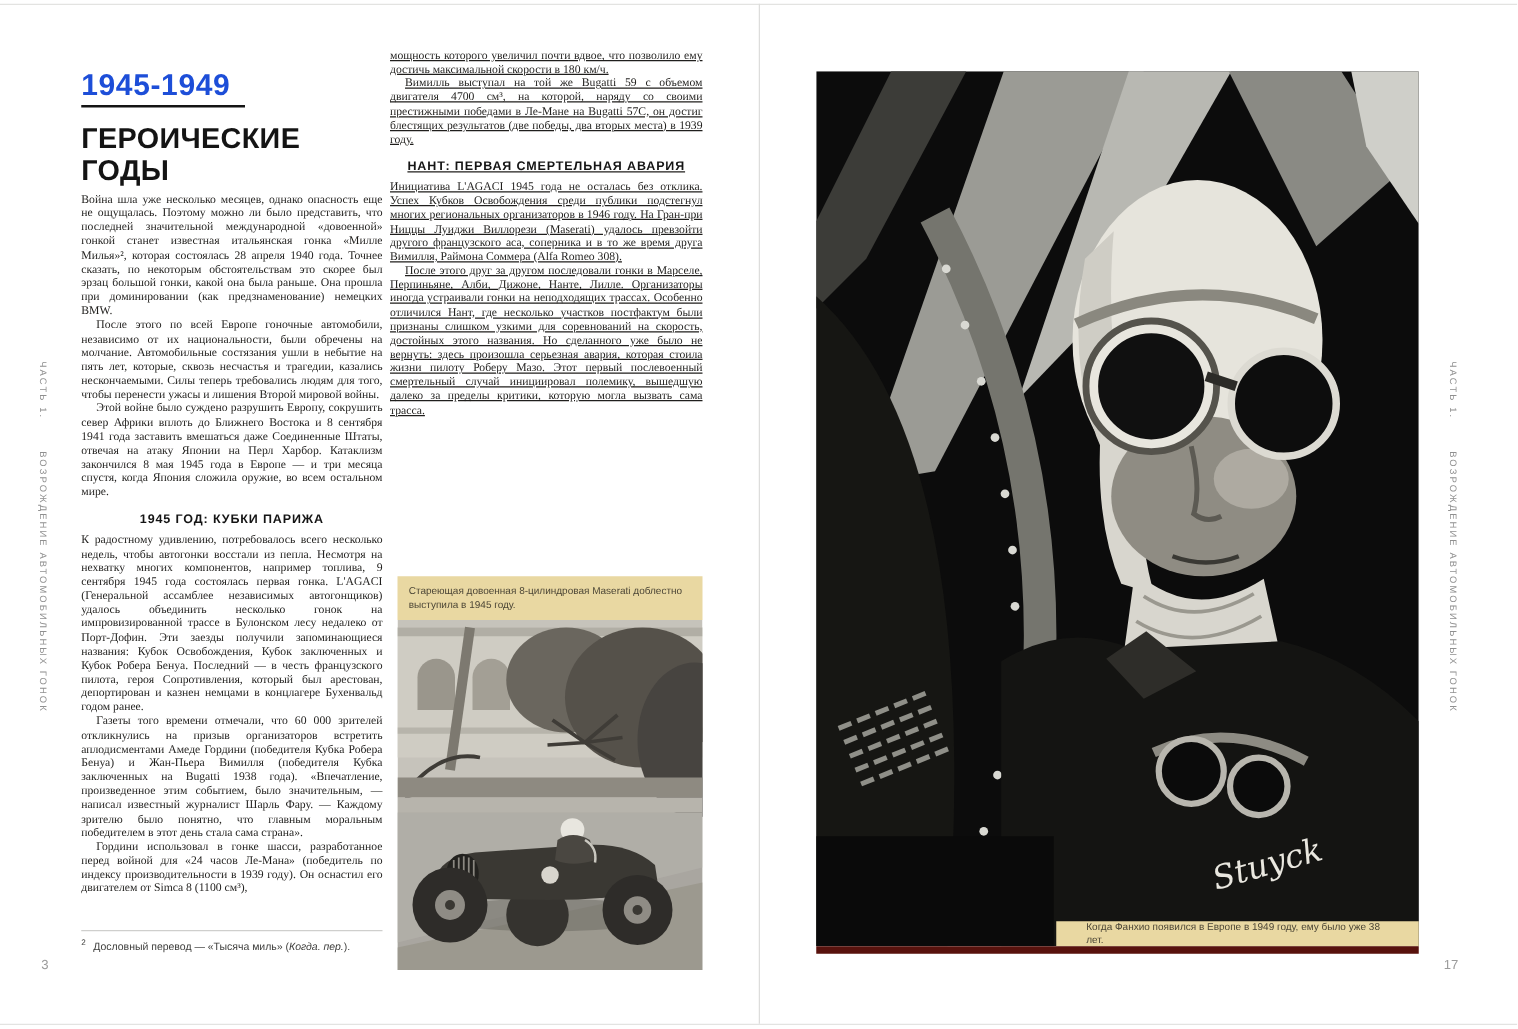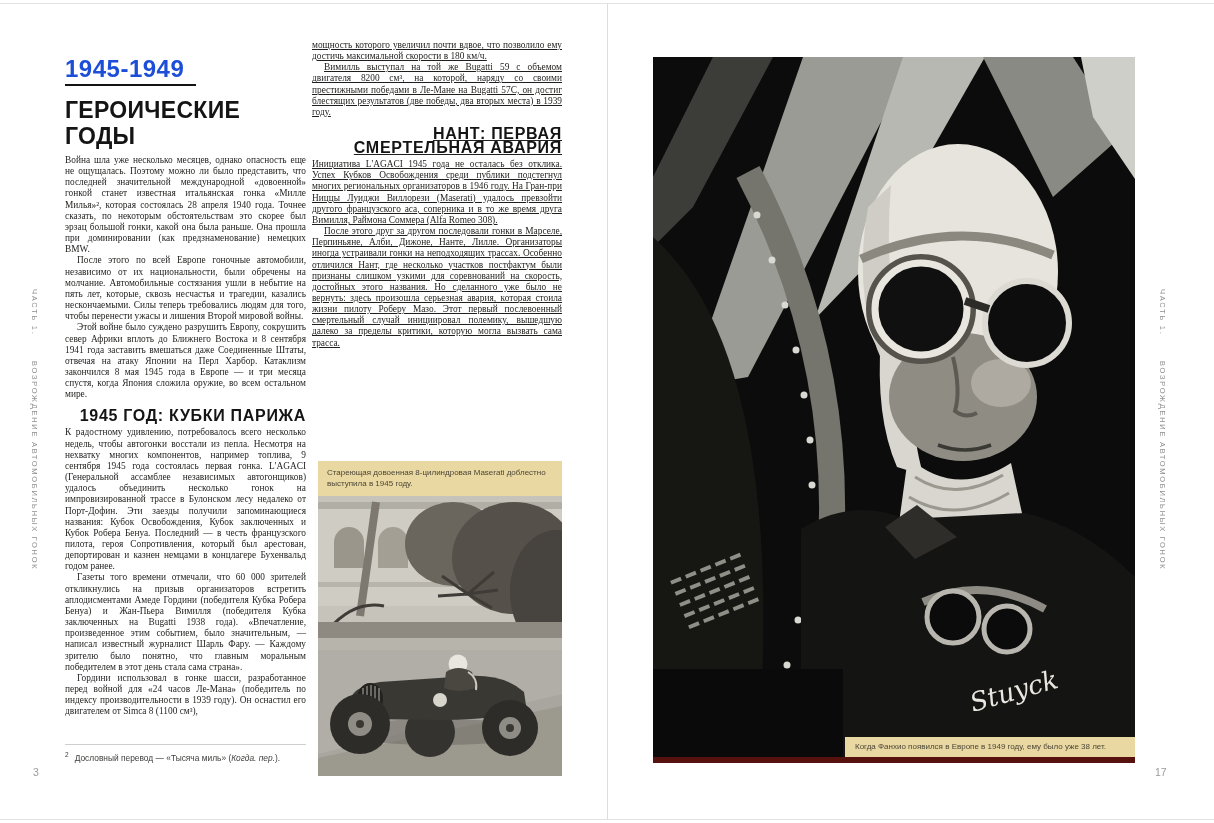"Вимилль выступал на той же" p.indent { text: 8200 -> 4700 }
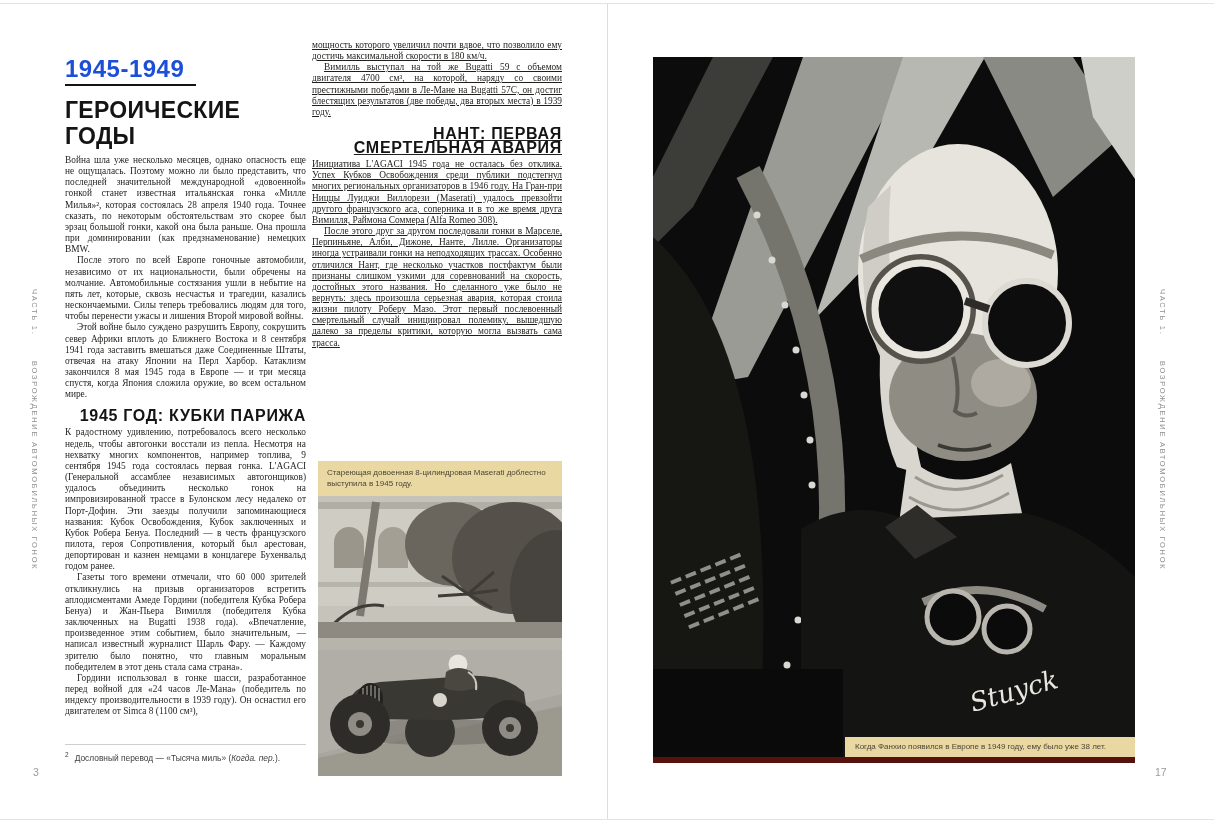"НАНТ: ПЕРВАЯ СМЕРТЕЛЬНАЯ АВАРИЯ" .subhead { font-size: 16px -> 10px; text-align: right -> center }
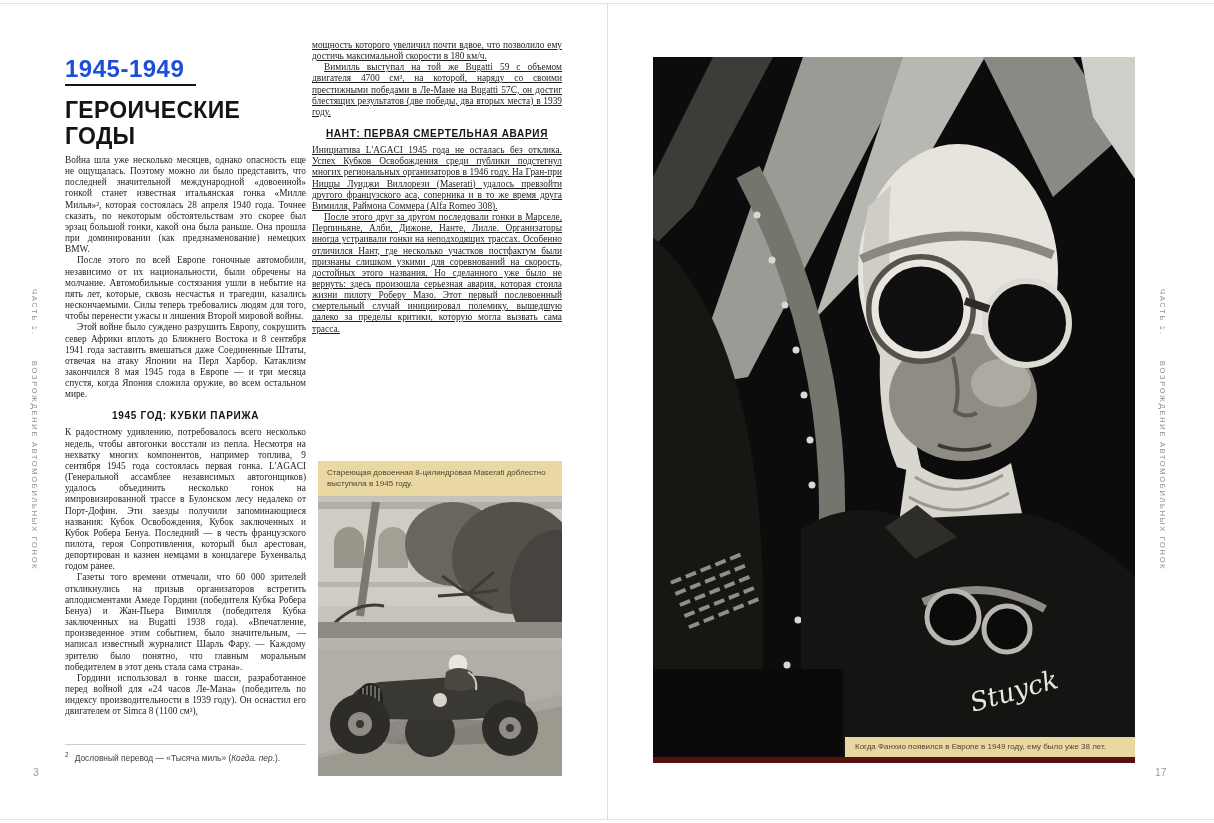"Когда Фанхио появился в Европе" .caption-right { padding: 0 10px -> 0 24px }
